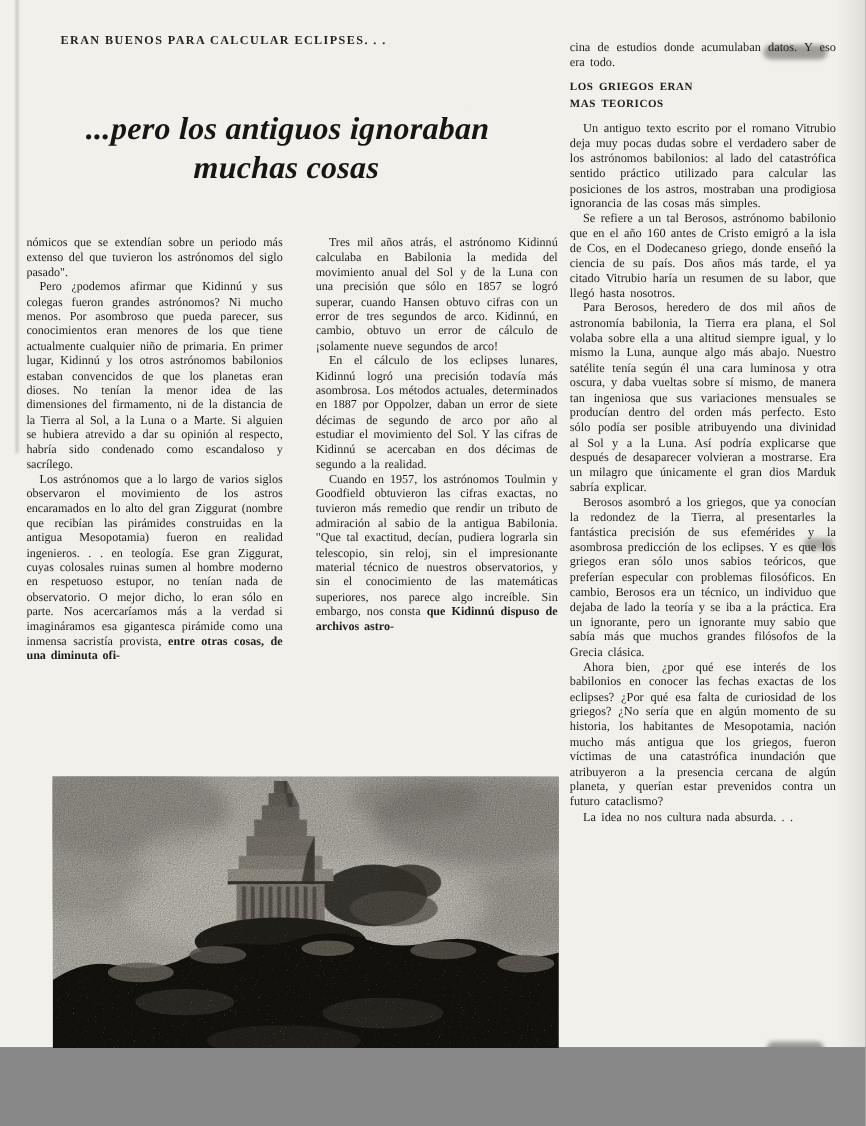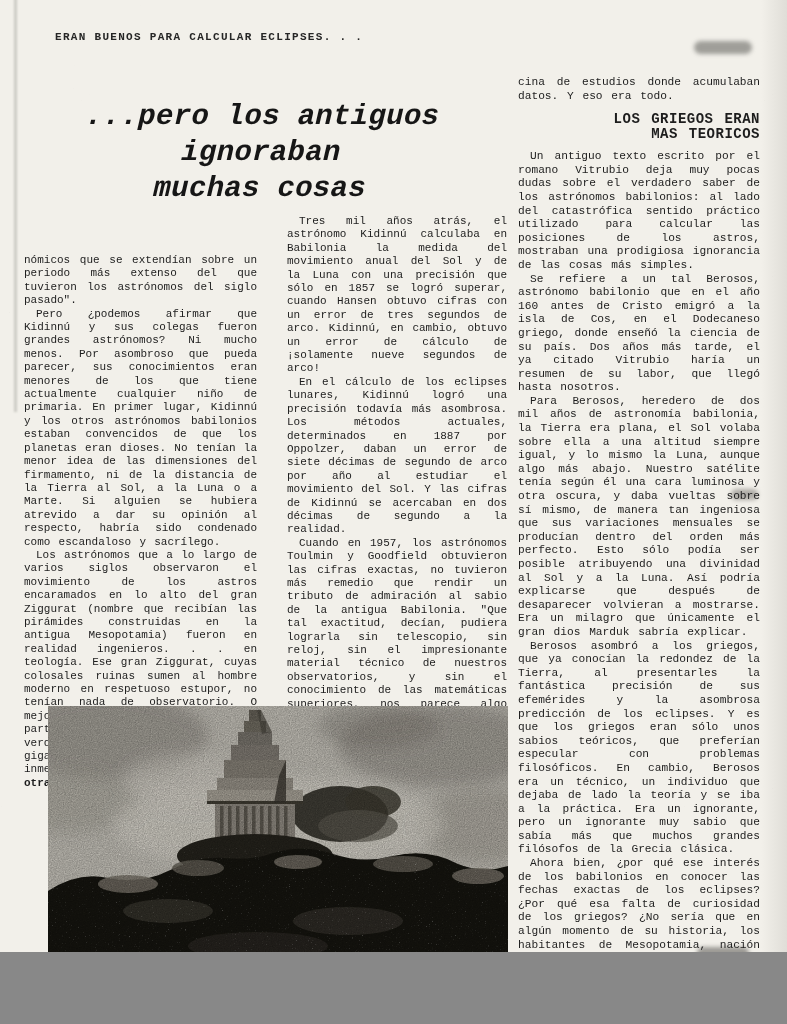"ERAN BUENOS PARA CALCULAR ECLIPSES." .page { font-family: Liberation Mono, monospace -> Liberation Serif, serif }
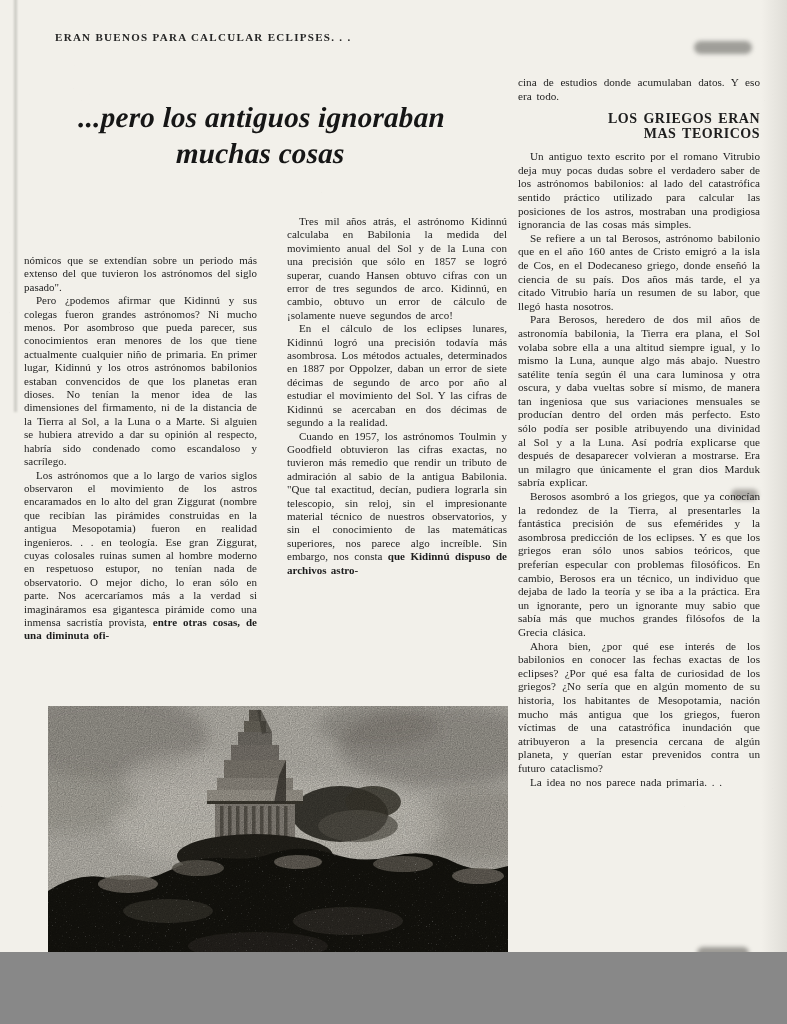"cina de estudios donde acumulaban" .p.noind { margin-top: 39px -> none }
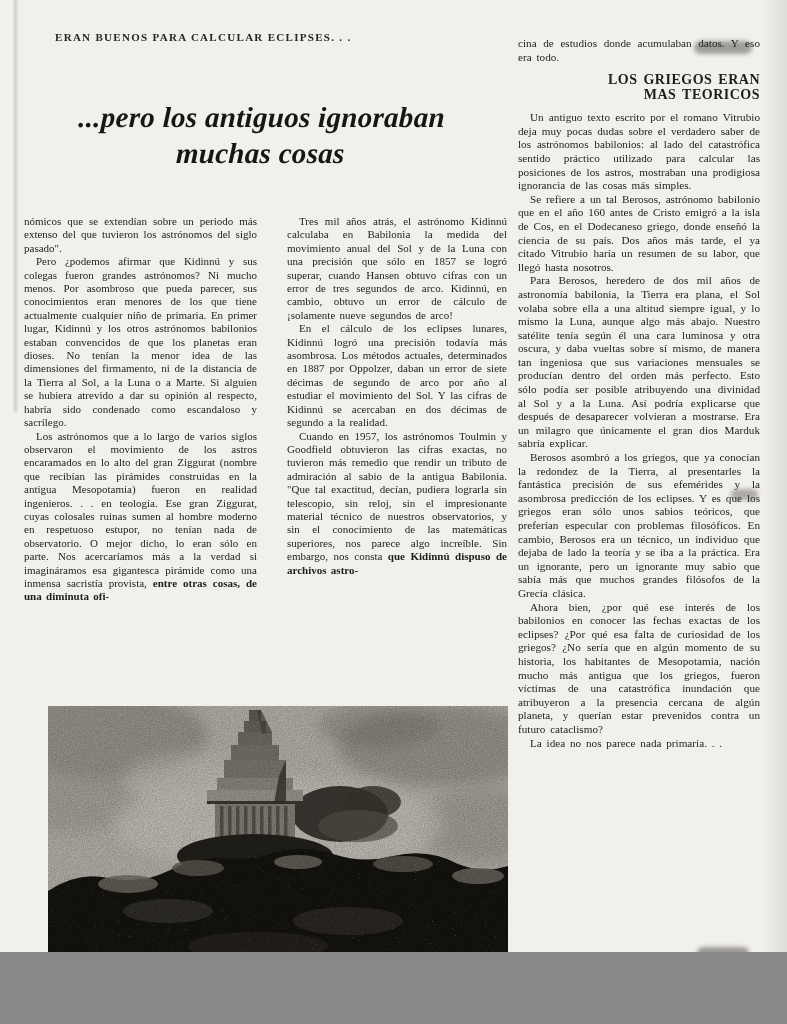"LOS GRIEGOS ERAN" .colhead { font-size: 14px -> 10px; text-align: right -> left }
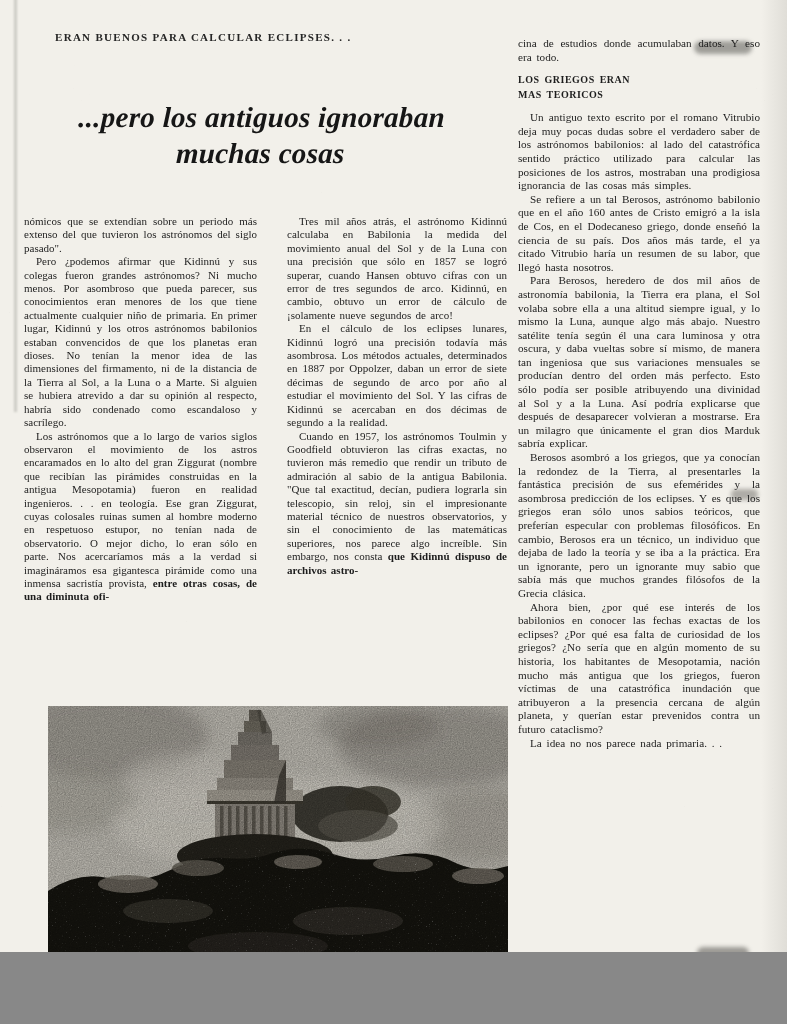"La idea no nos parece" p.p { text: parece nada primaria -> cultura nada absurda }
